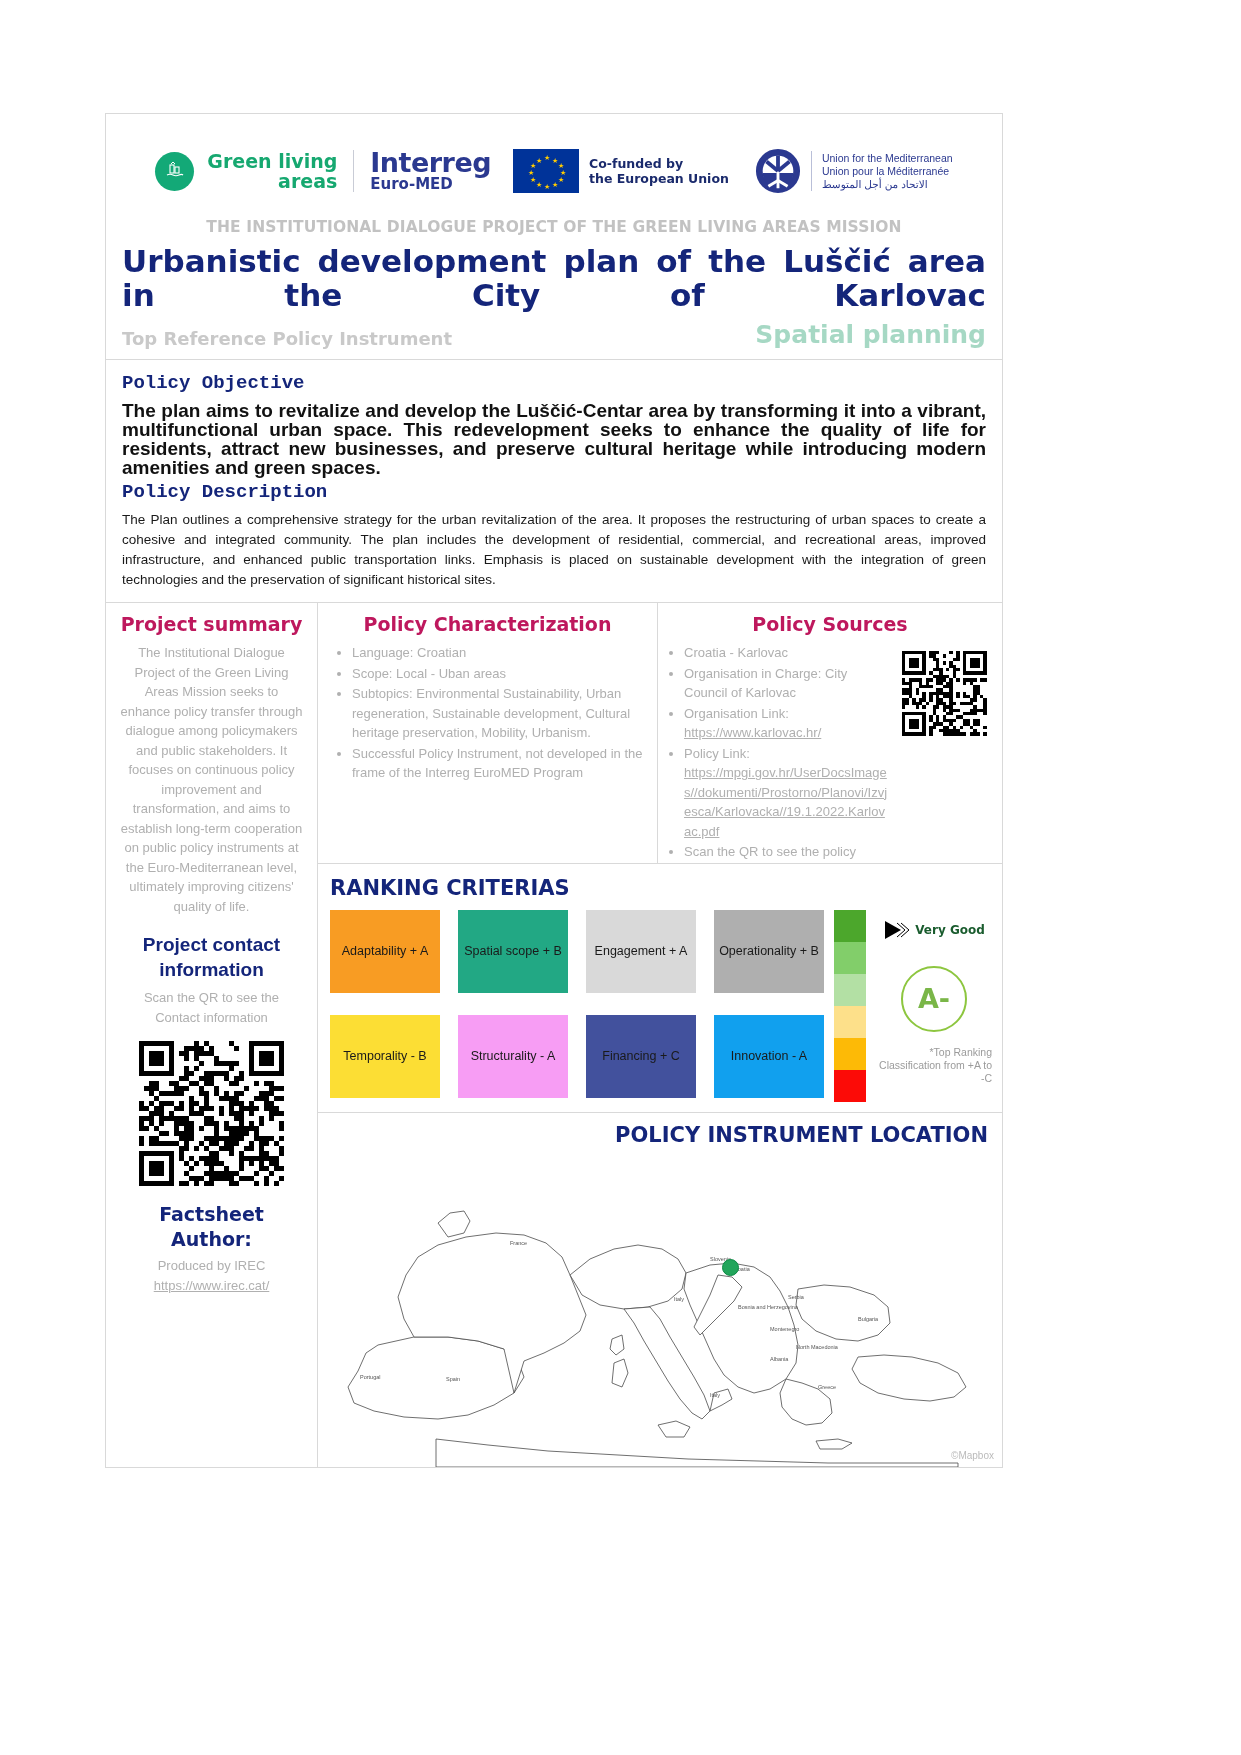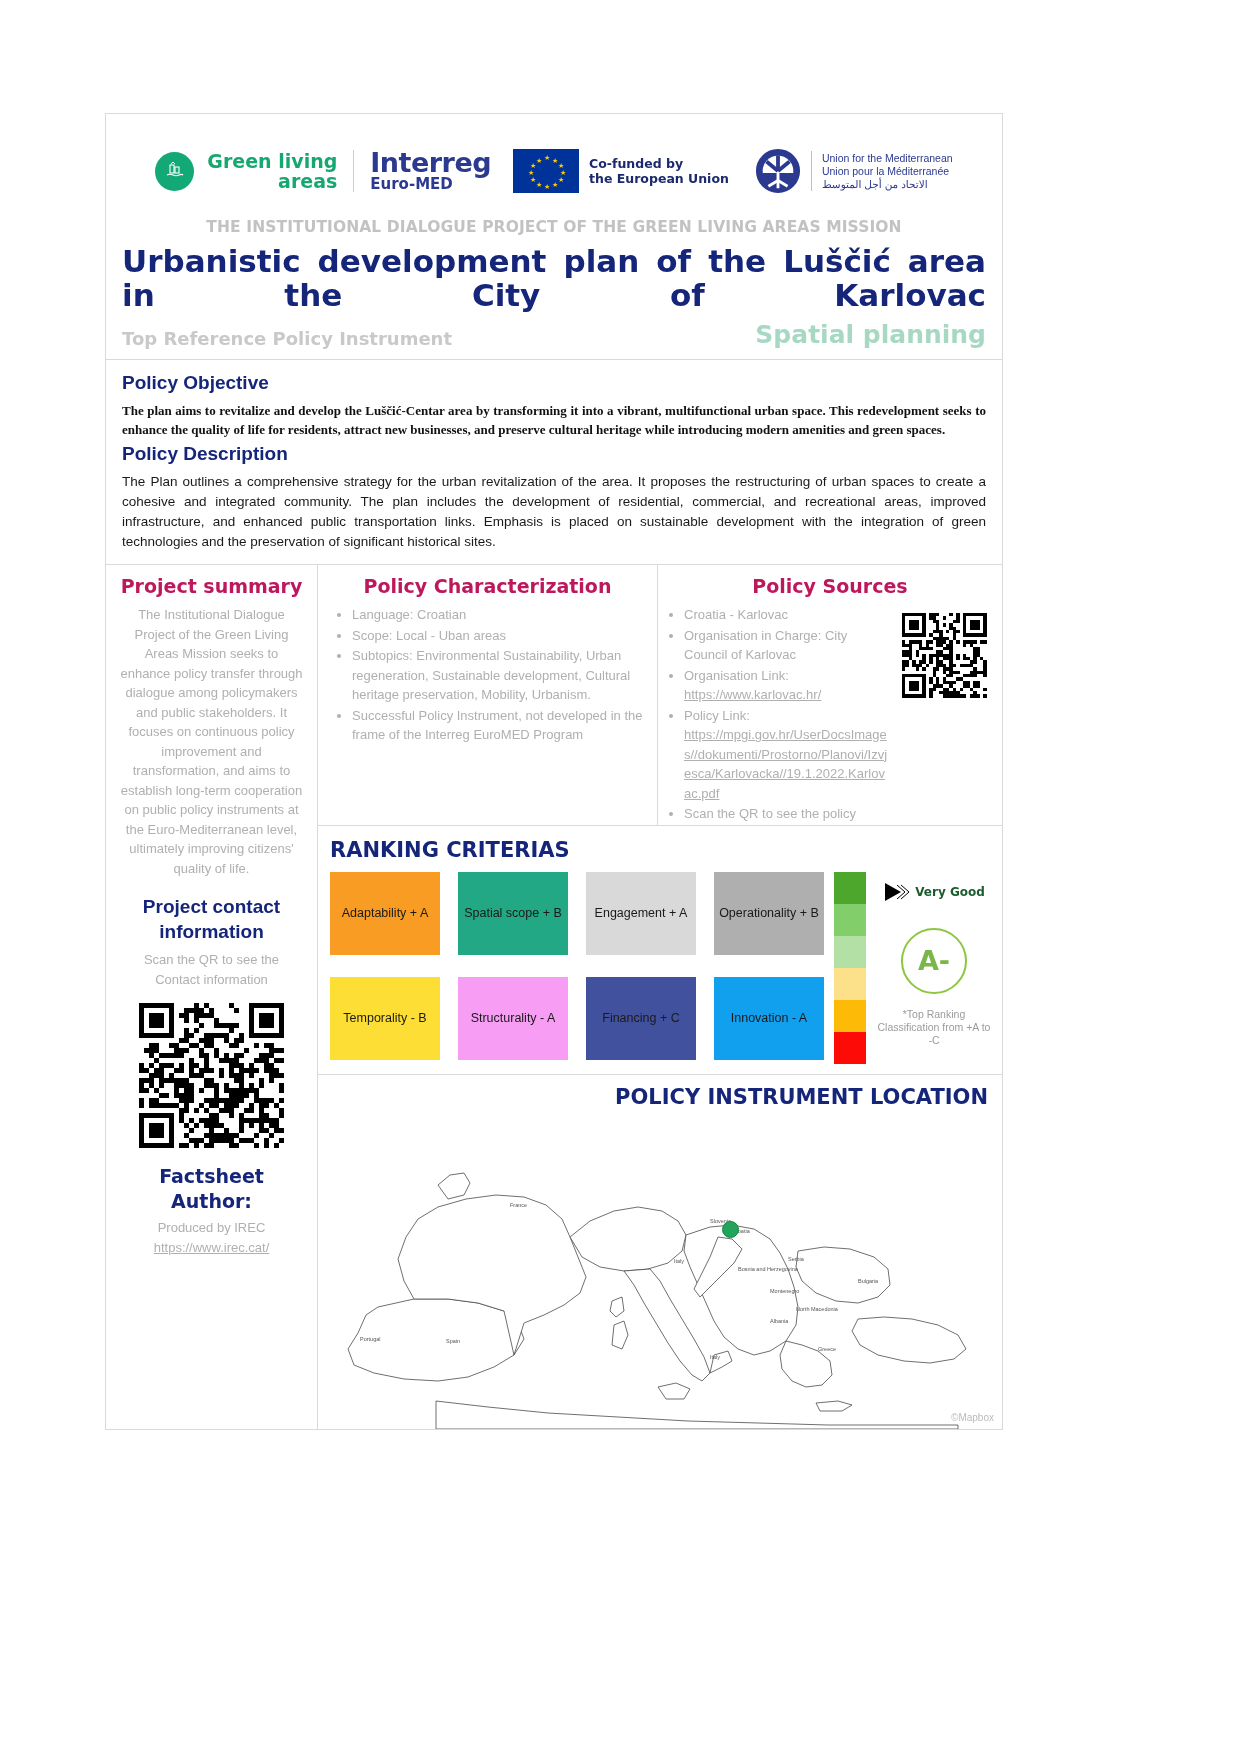"Policy Objective" .h-blue { font-family: Liberation Sans, sans-serif -> Liberation Mono, monospace }
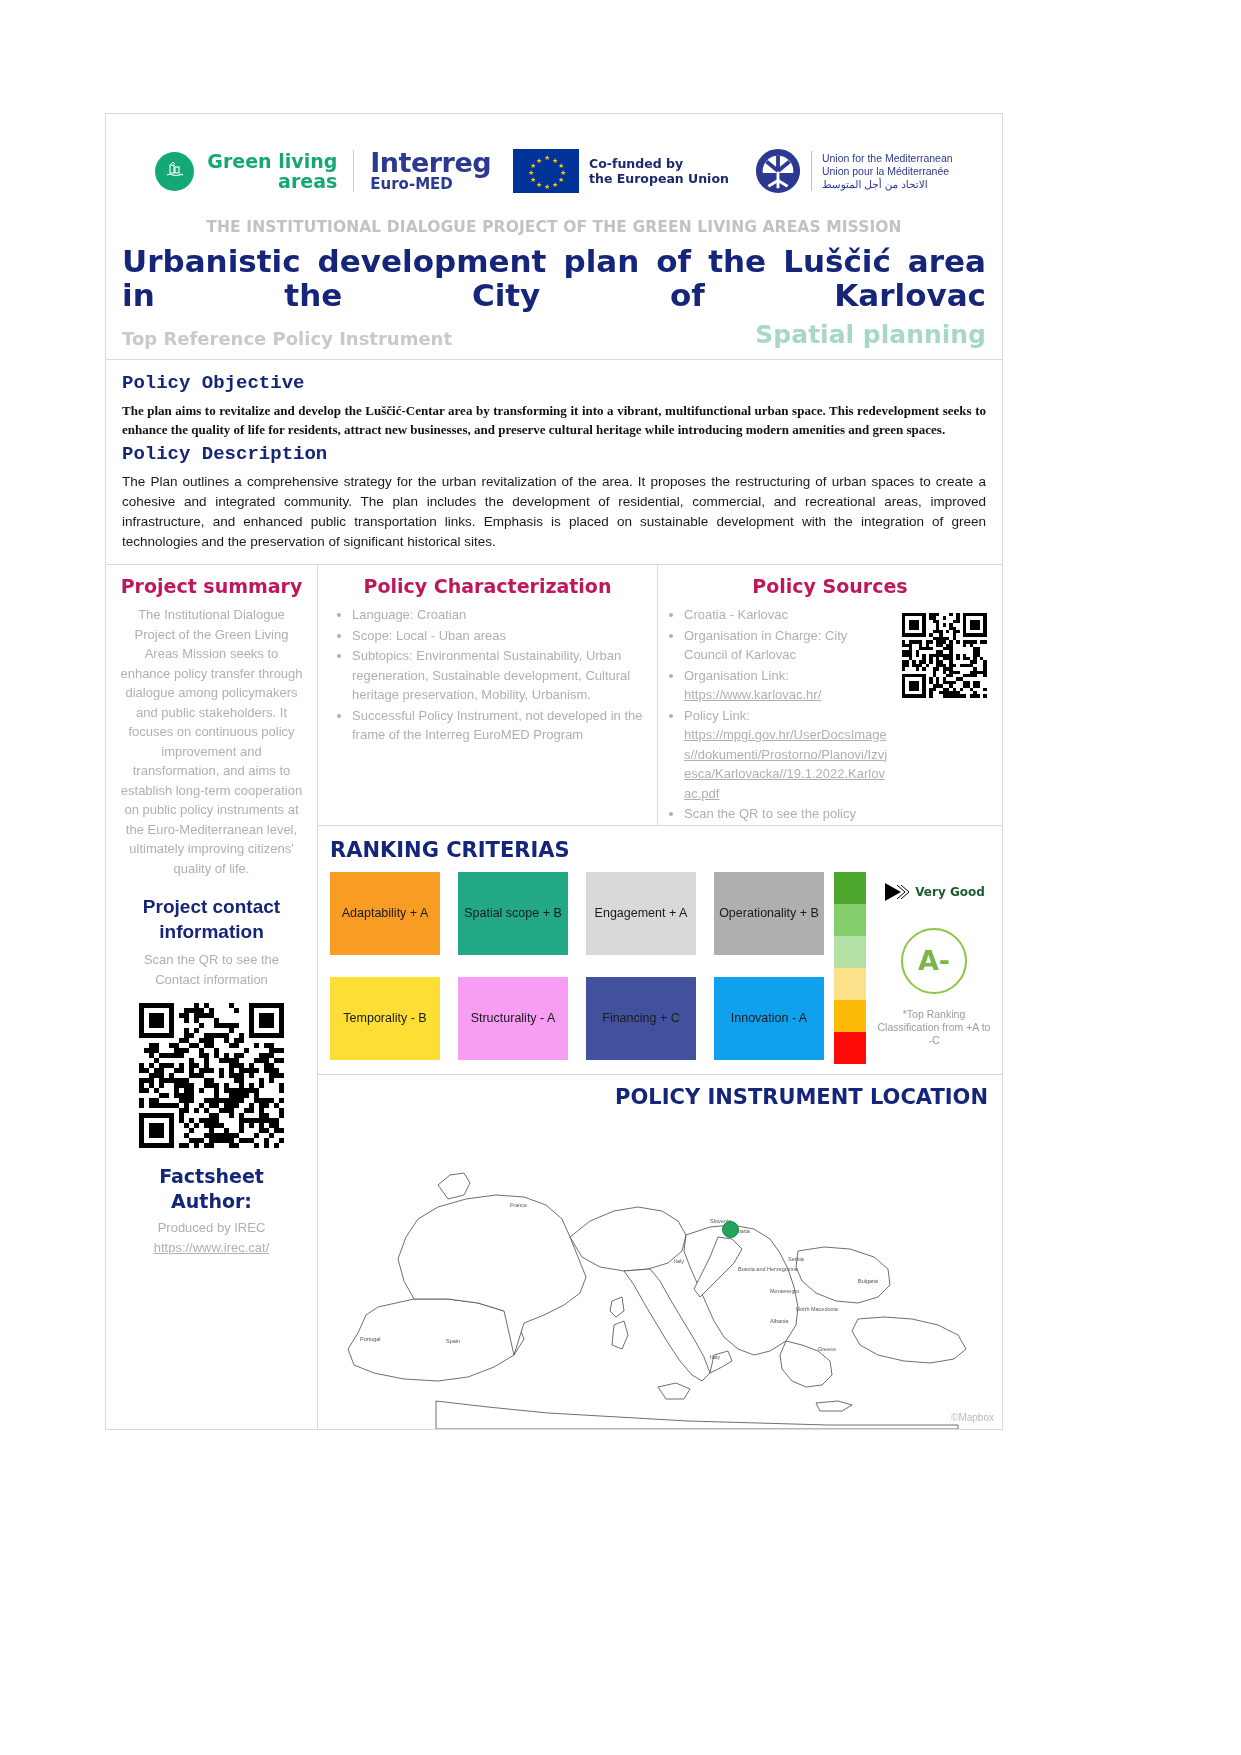"The plan aims to revitalize" .objective-text { font-family: Liberation Serif, serif -> Liberation Sans, sans-serif; font-size: 13px -> 19px }
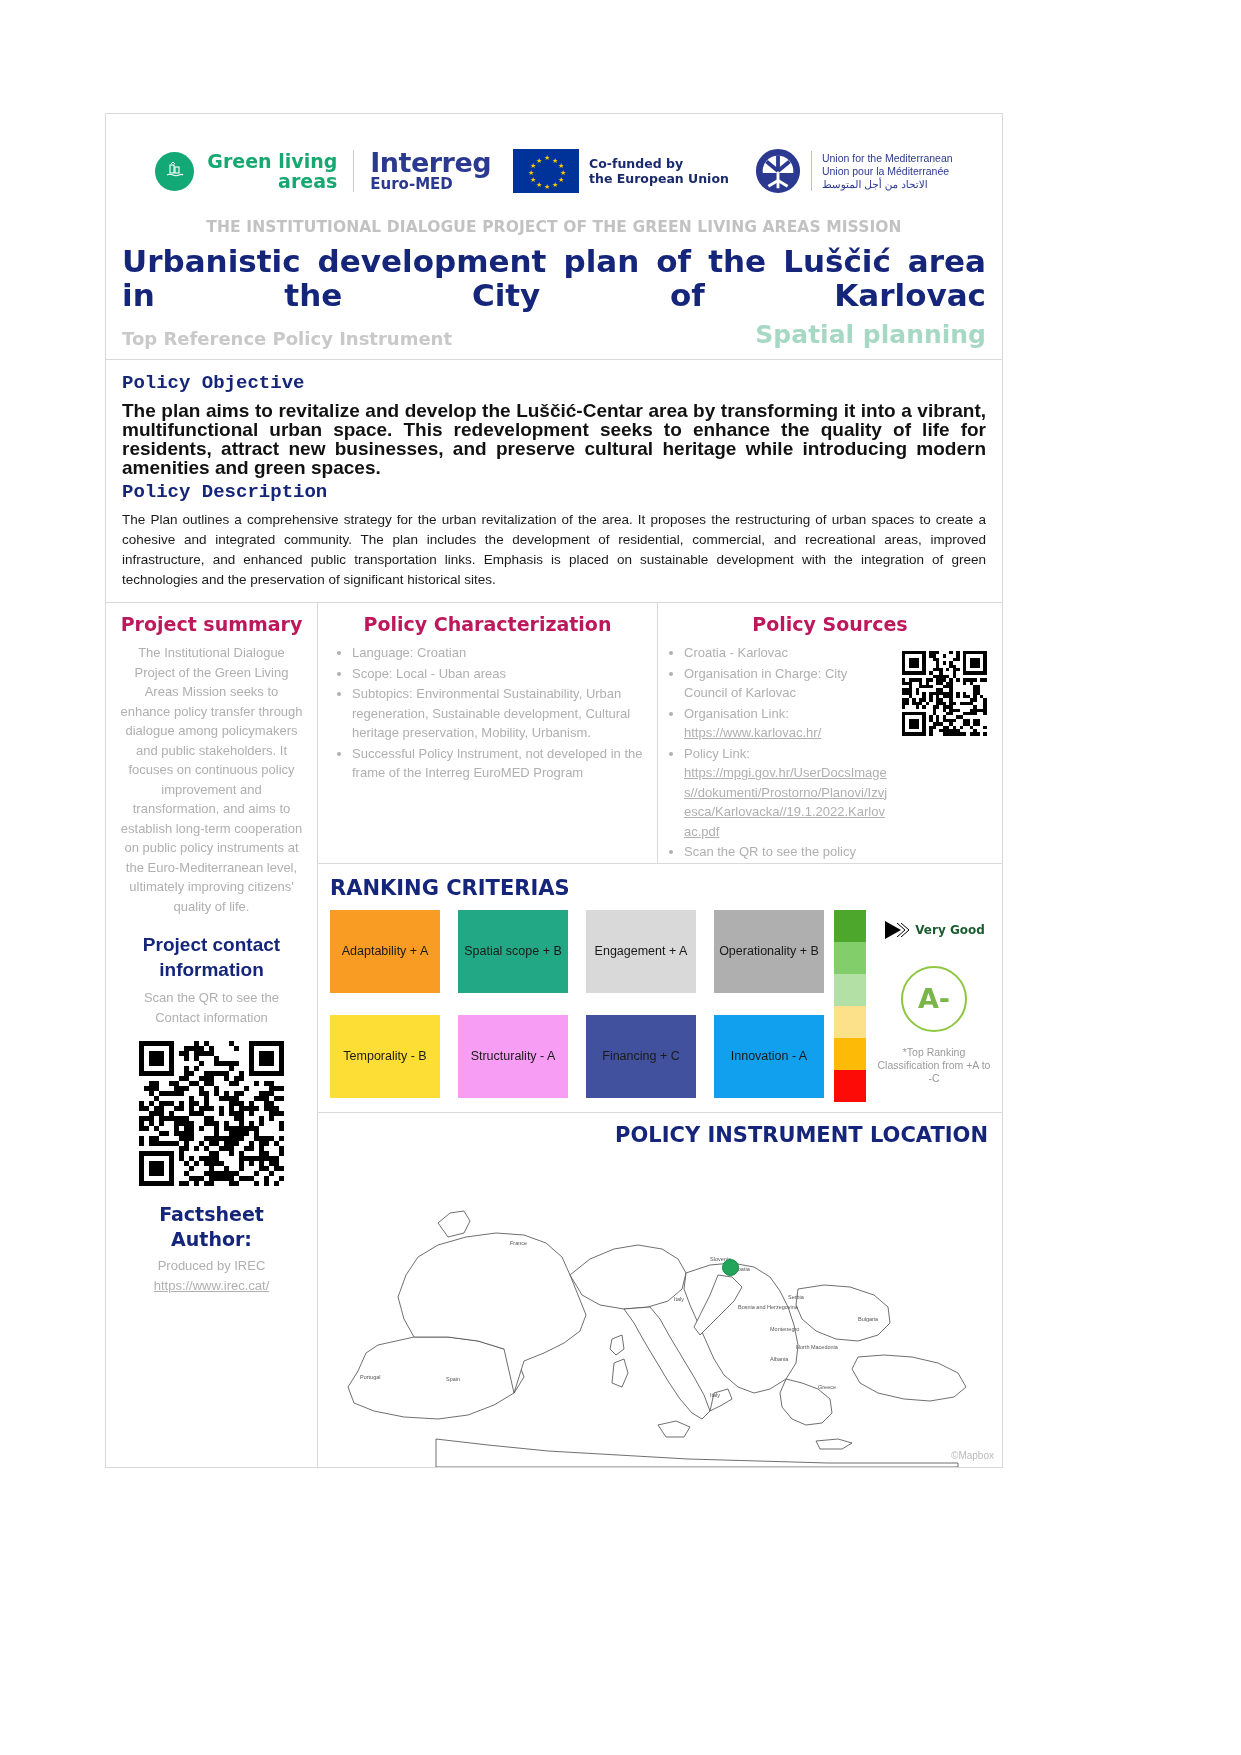"*Top Ranking Classification from +A" .scale-note { text-align: center -> right }
